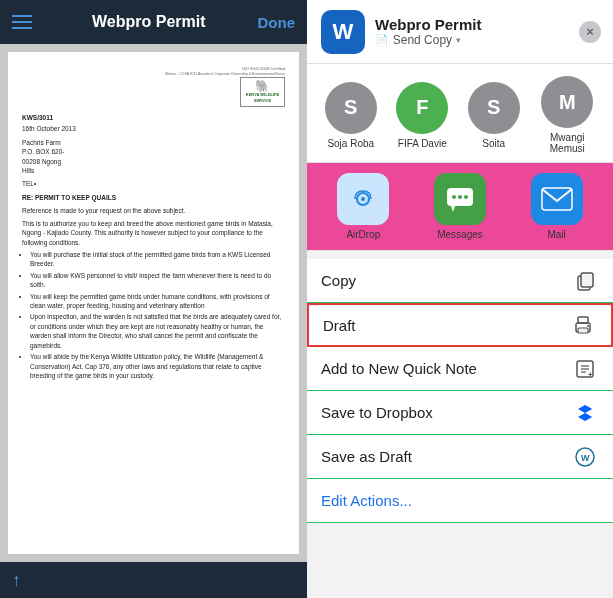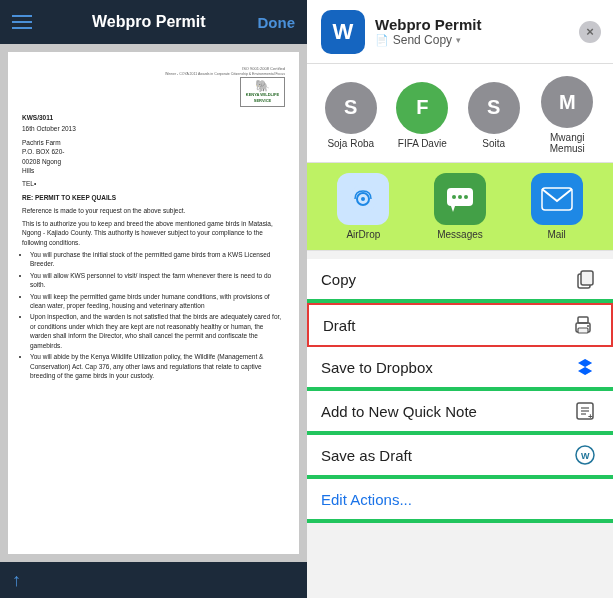"AirDrop" .apps-row { background: #bef264 -> #ec4899 }
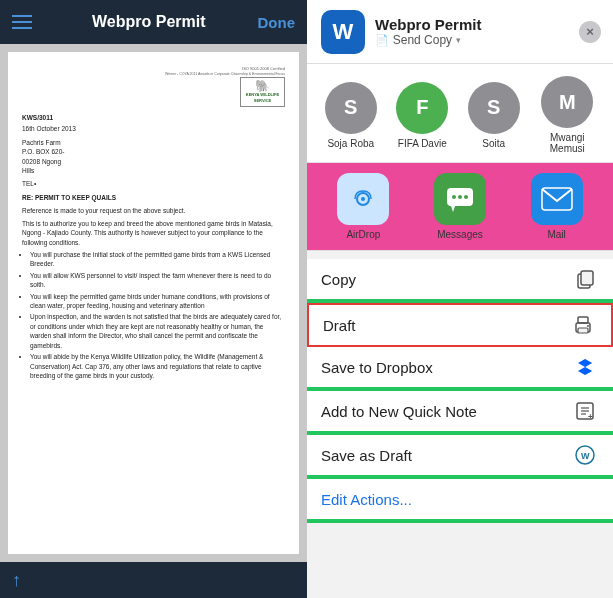"Copy" .action-item { border-bottom: 4px solid #22c55e -> 1px solid #22c55e }
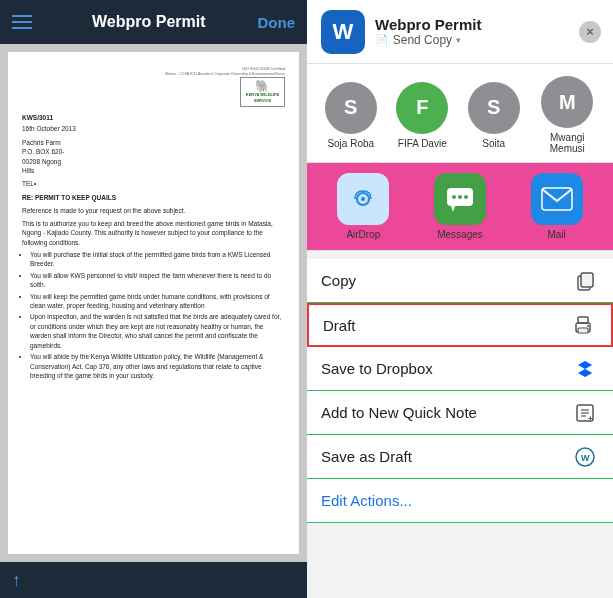"Save to Dropbox" div.action-item { order: before "Add to New Quick Note" -> after "Add to New Quick Note" }
